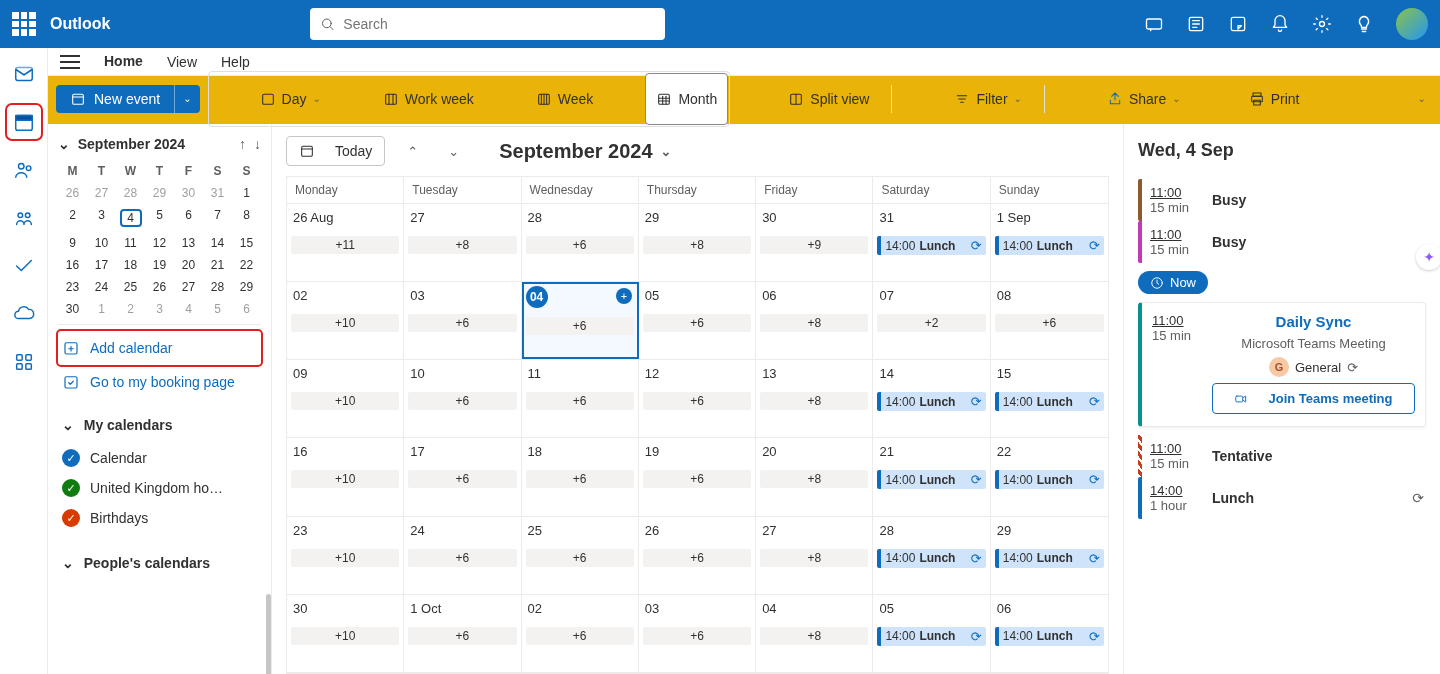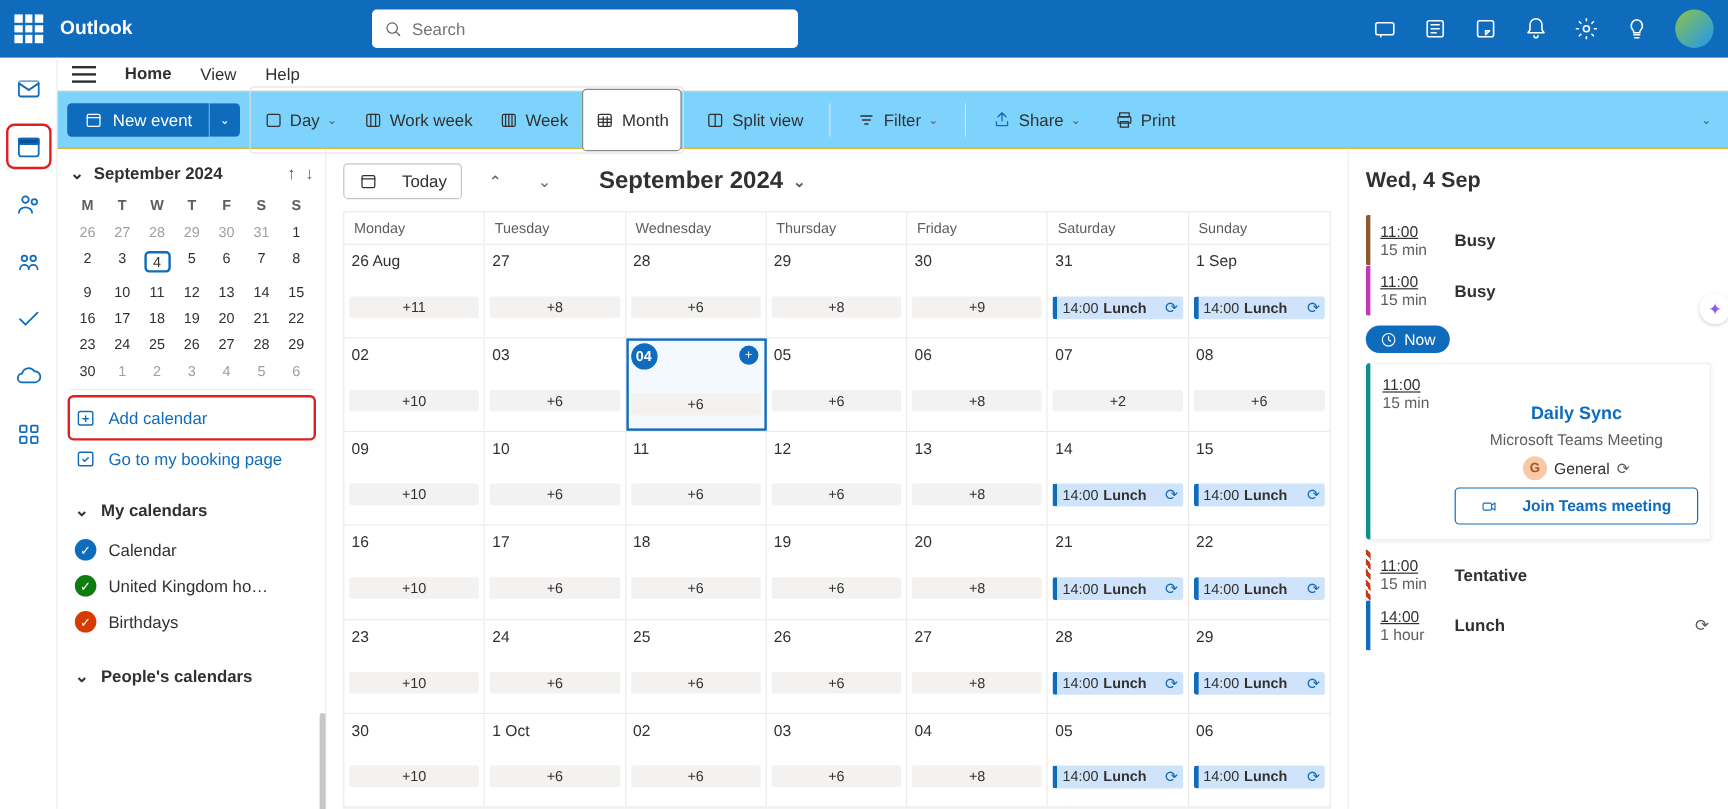"New event" .toolbar { background: #7dd3fc -> #eab308; border-bottom: 1px solid #eab308 -> 3px solid #eab308 }
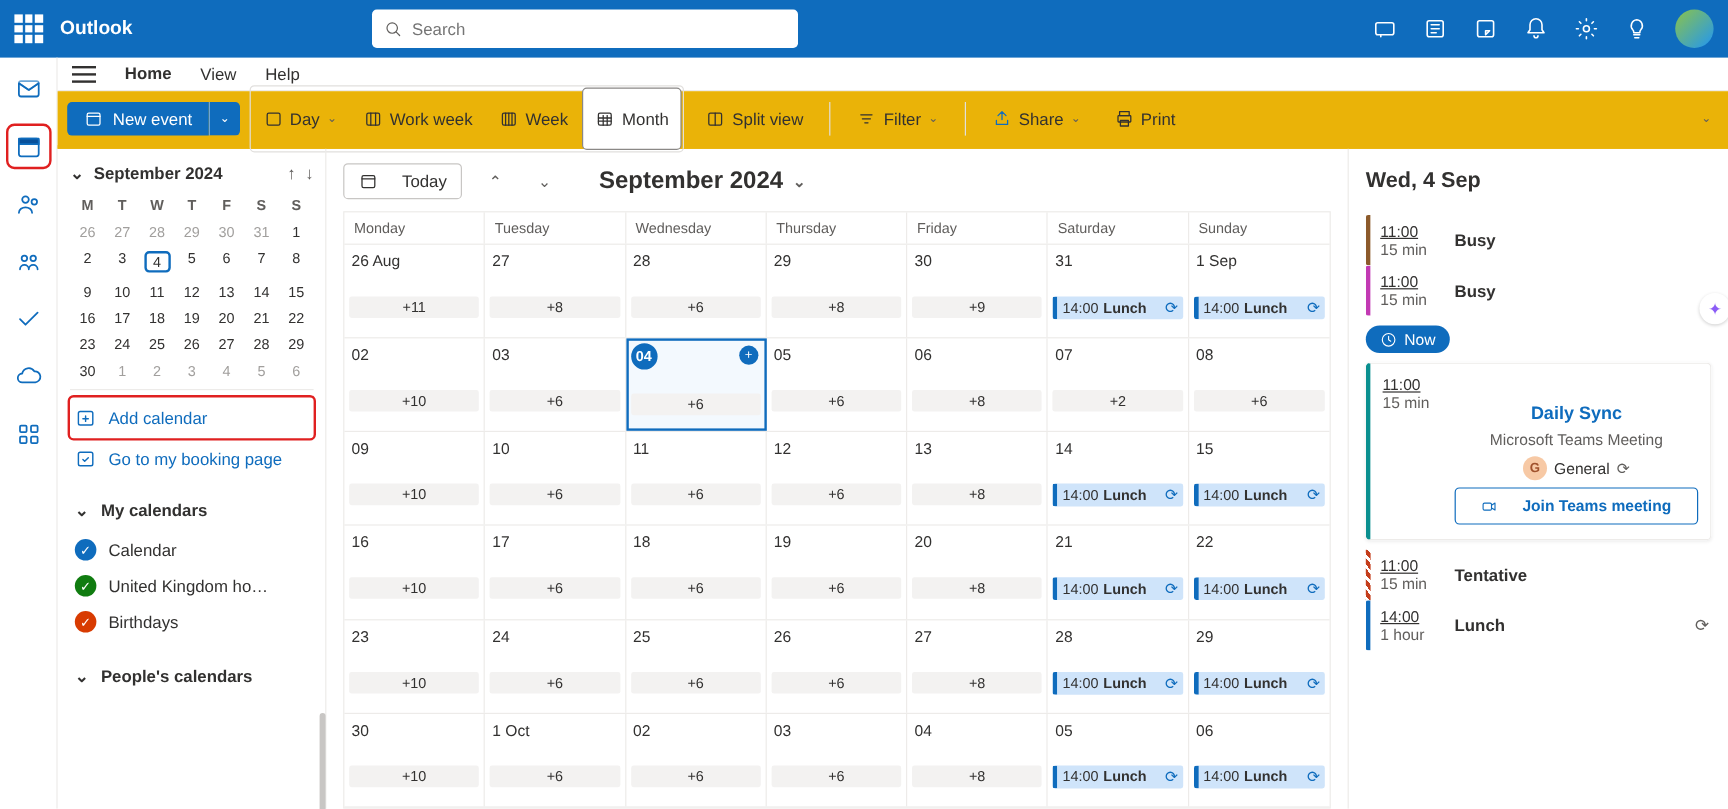"Day" .tool-btn { margin-left: none -> 40px }
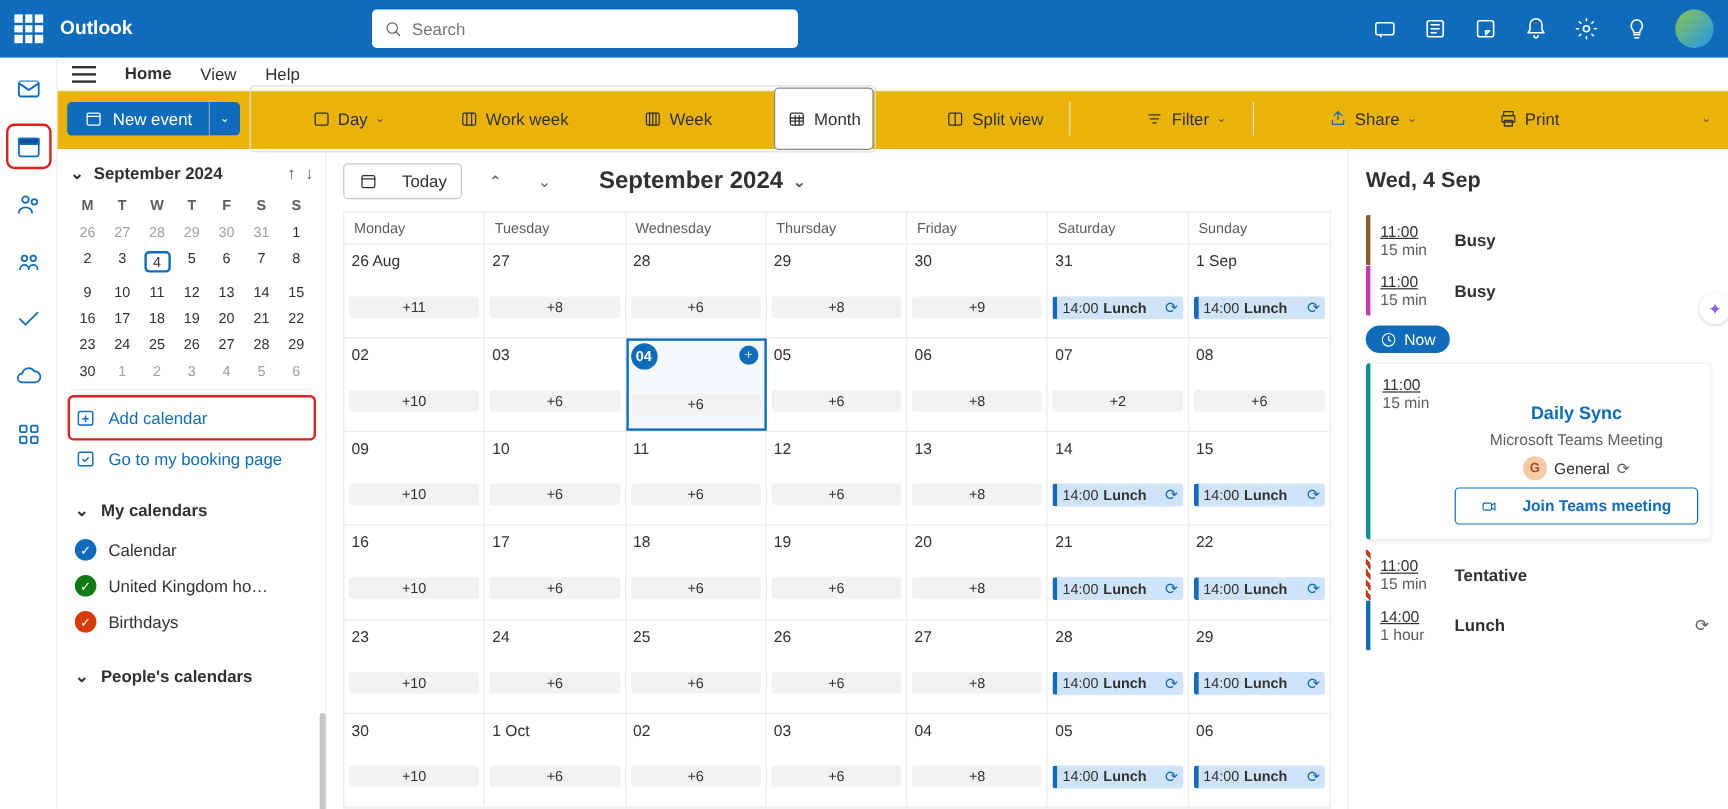"26 Aug" .grid-cell { gap: 20px -> 9px }
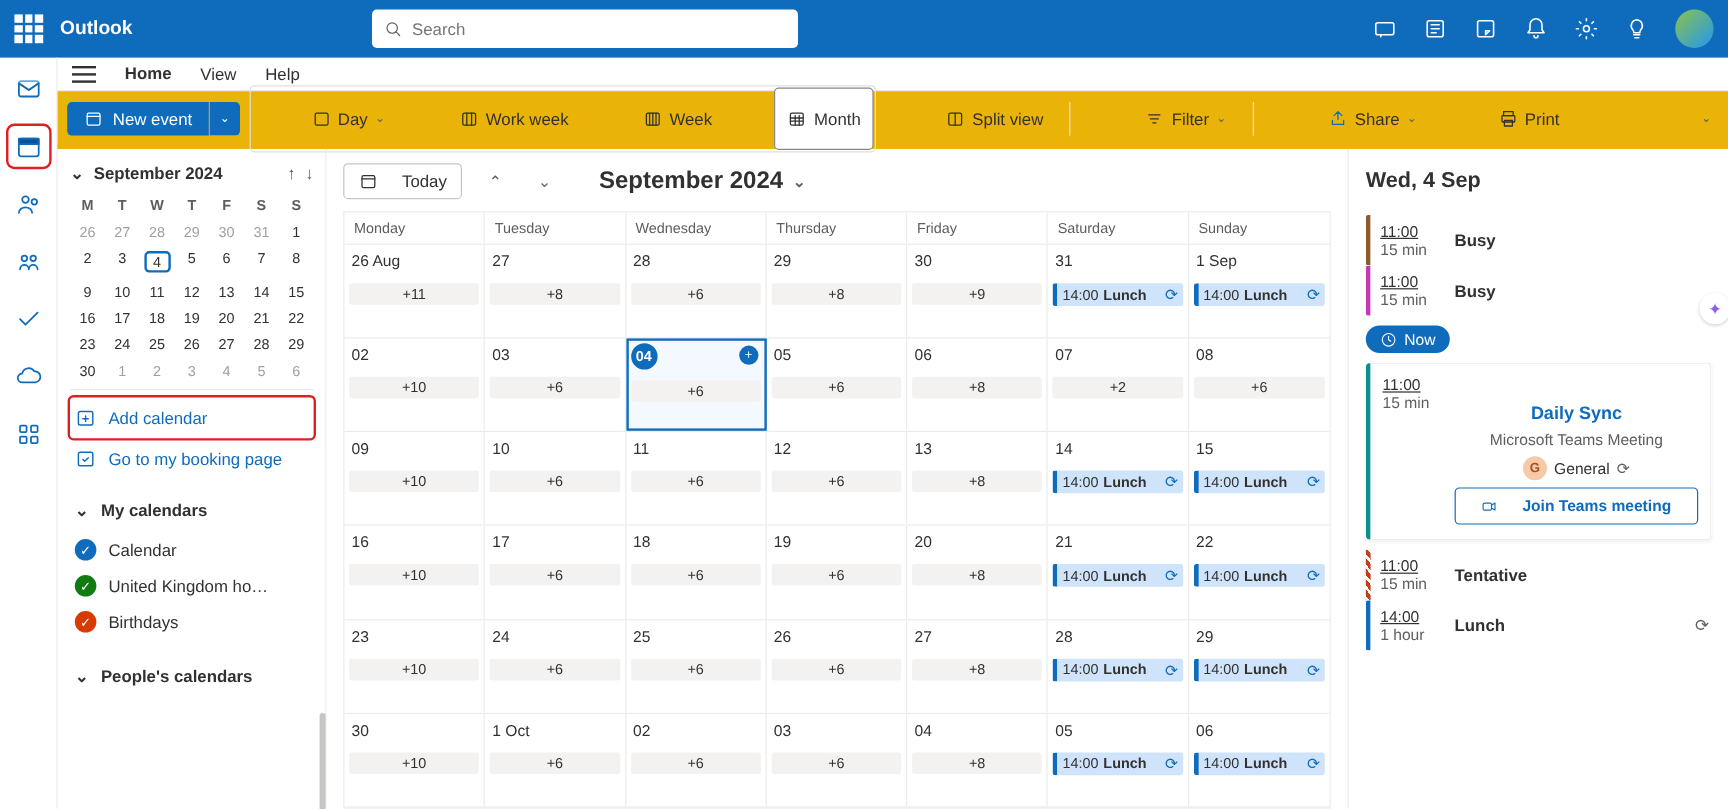"Daily Sync" .sync-title { margin-top: 23px -> none }
